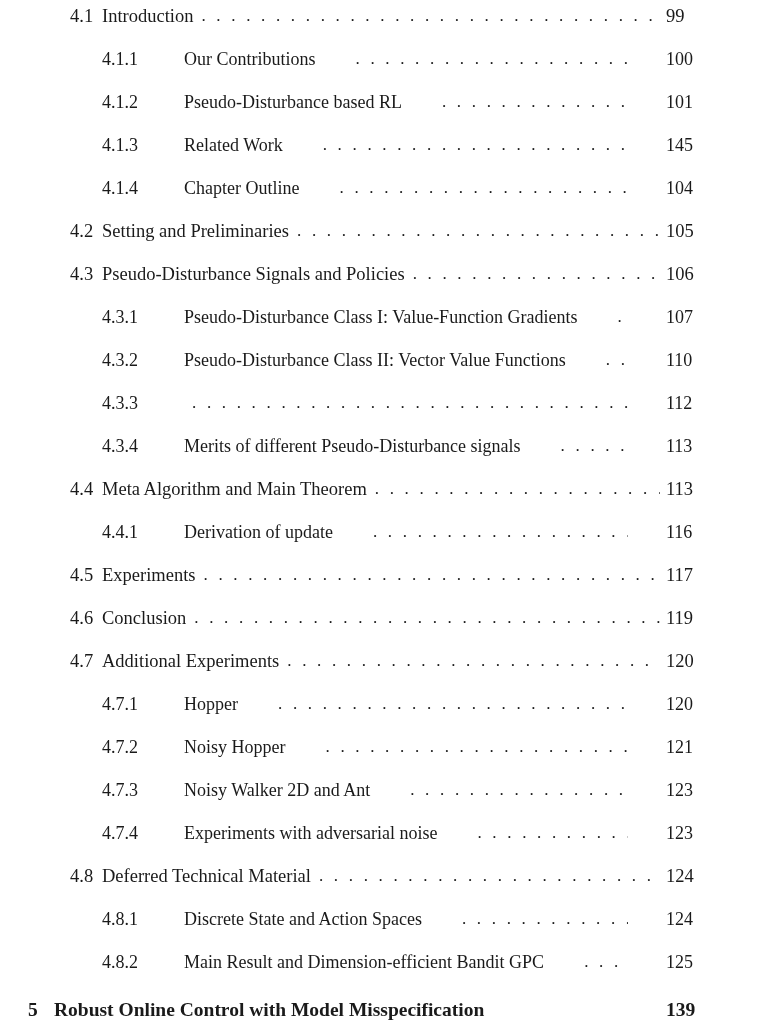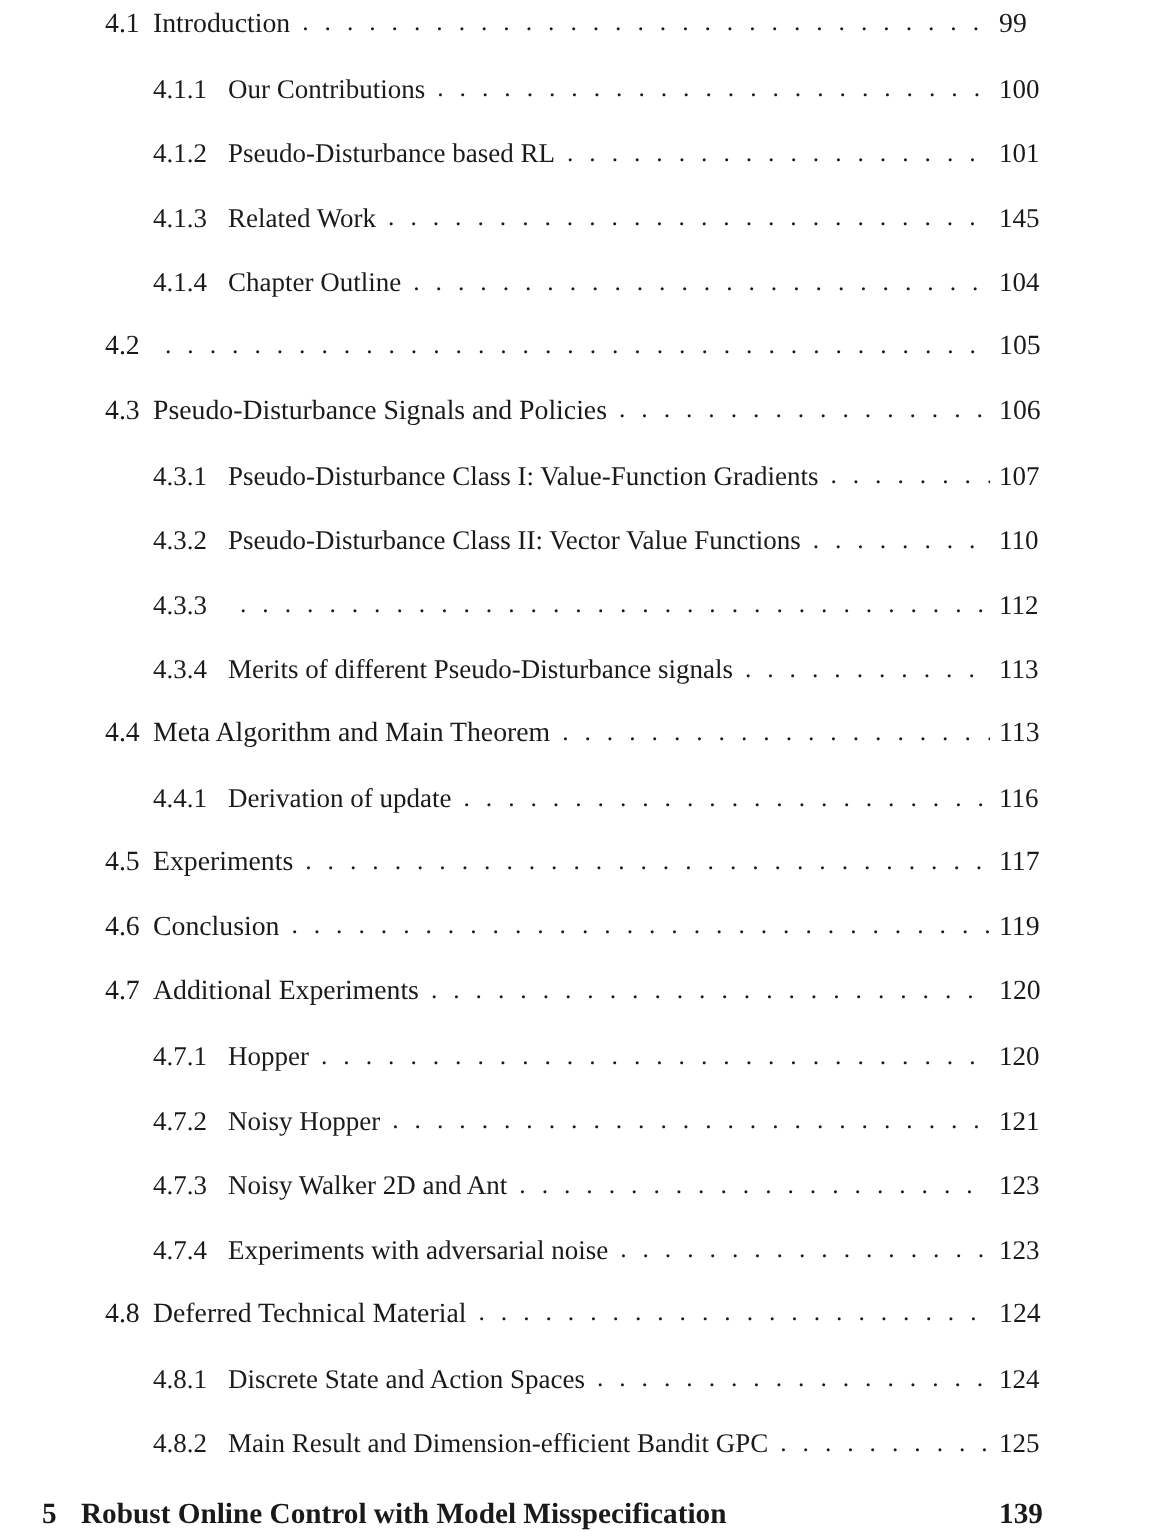"4.1.1" .lvl-subsection { gap: none -> 32px }
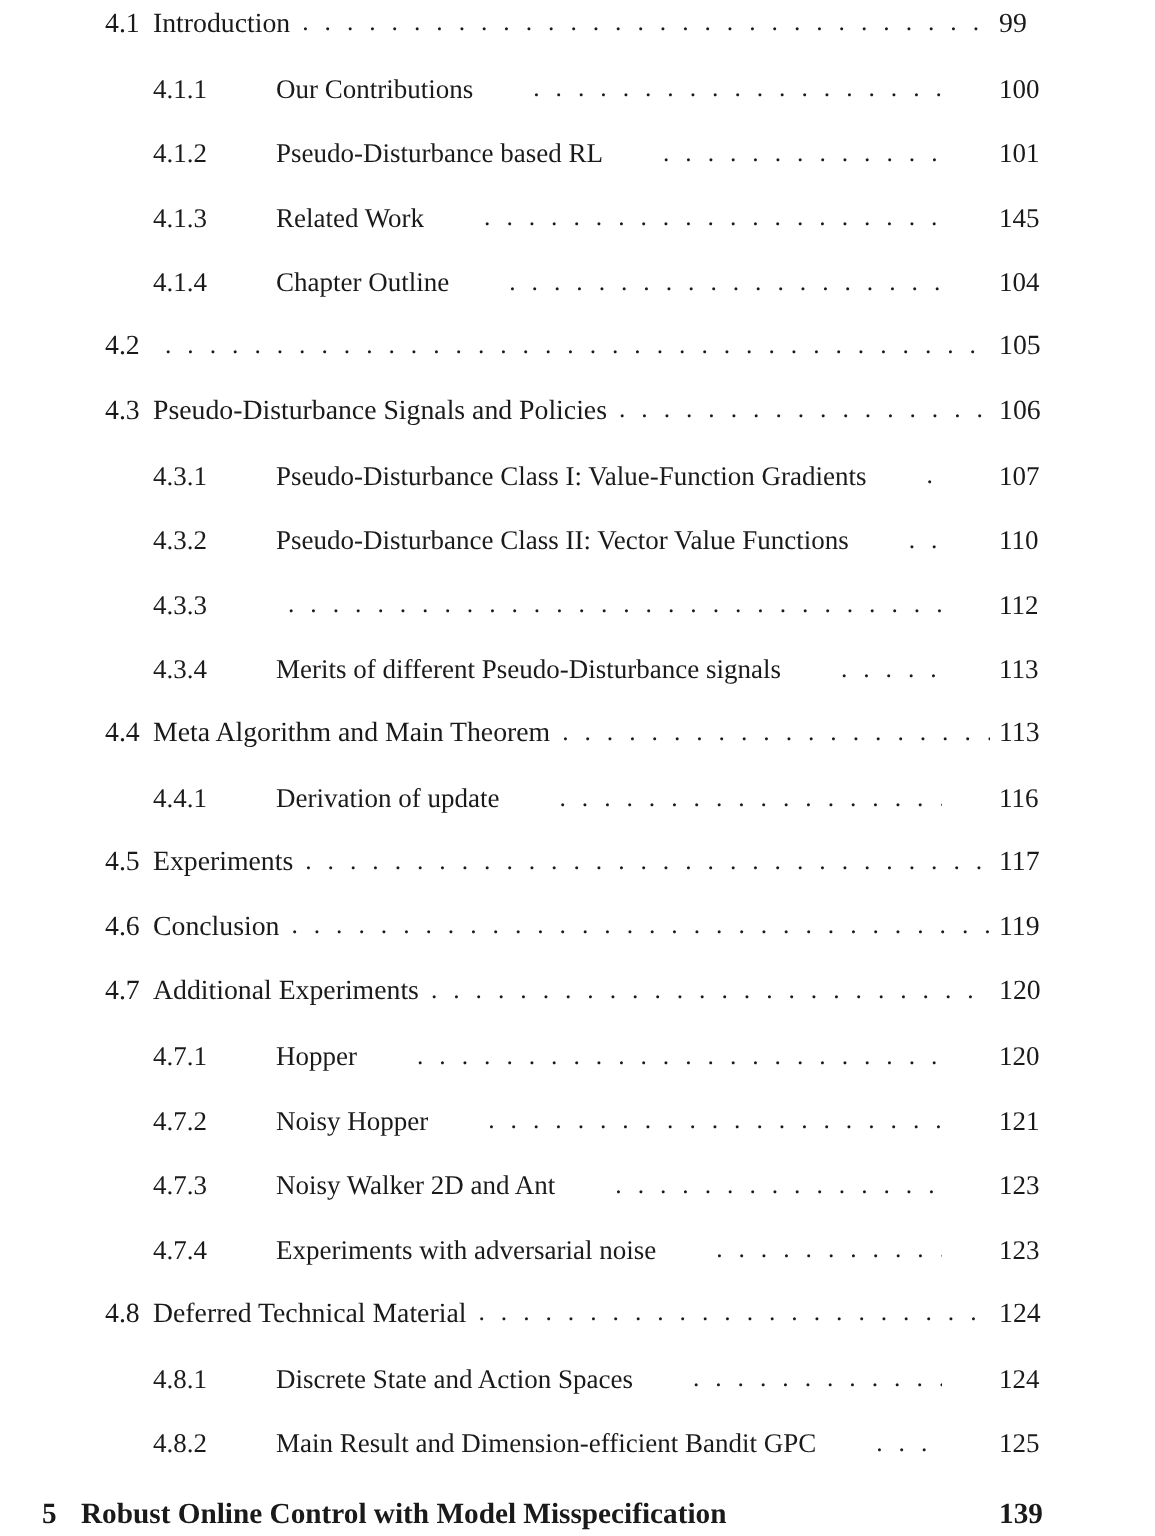"Setting and Preliminaries" span.title { html: none -> <span>Setting and Preliminaries</span> }
